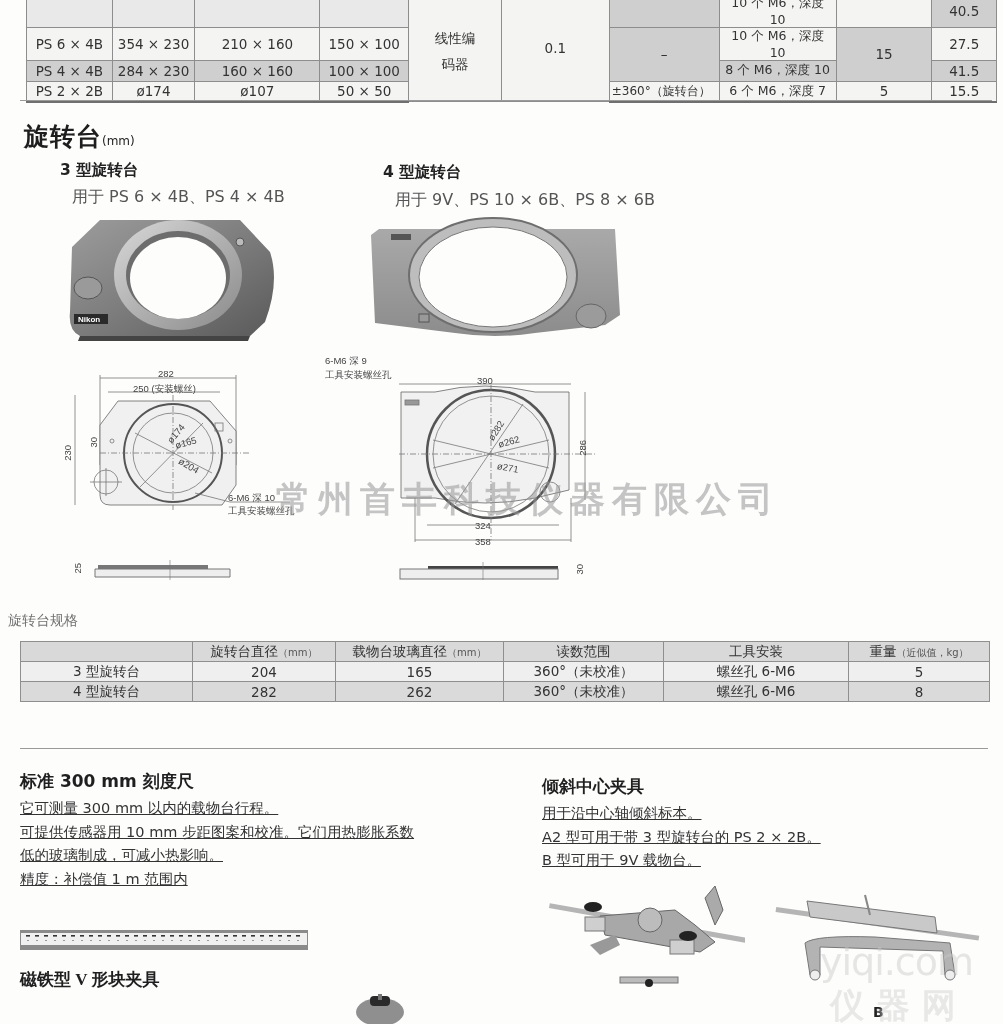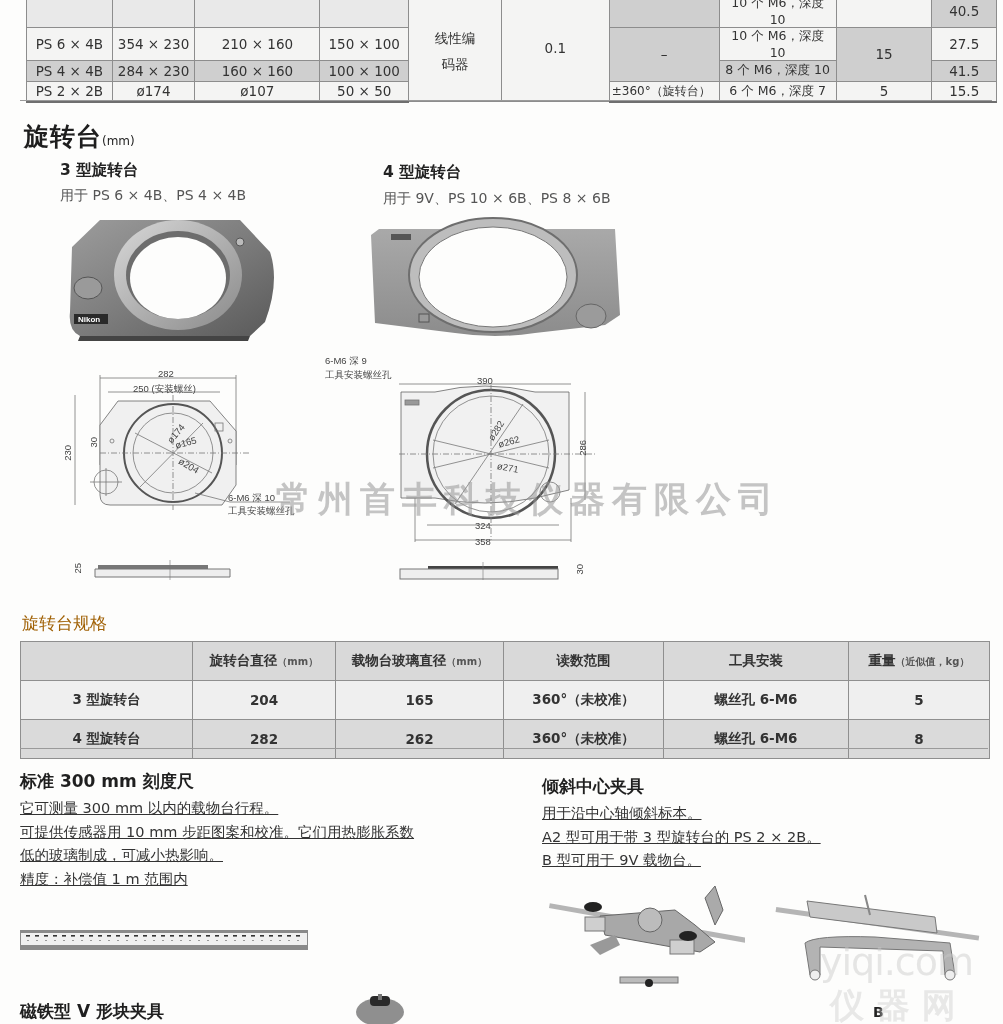"用于 PS 6 × 4B、PS" .note { font-size: 14px -> 16px; margin-left: none -> 12px }
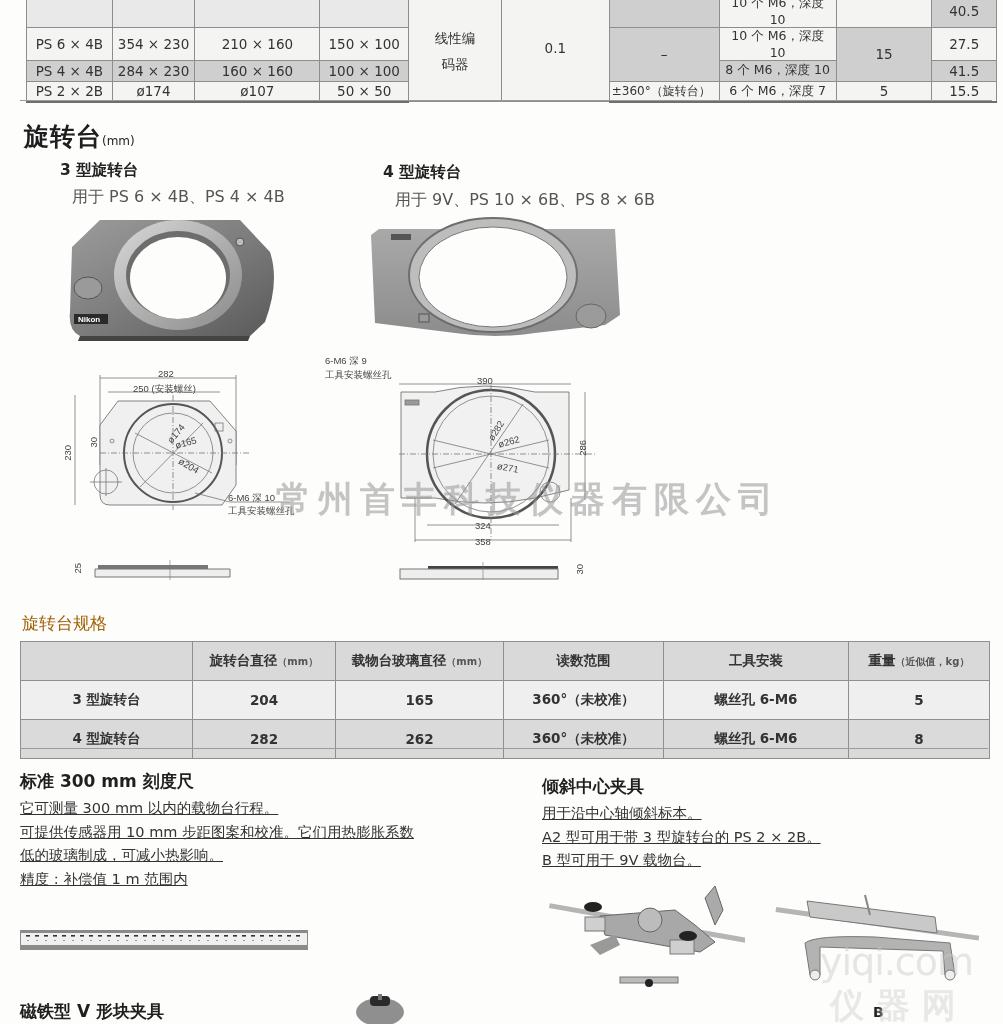"旋转台规格" .spec-title { color: #a16207 -> #737373; font-size: 17px -> 14px; left: 22px -> 8px }
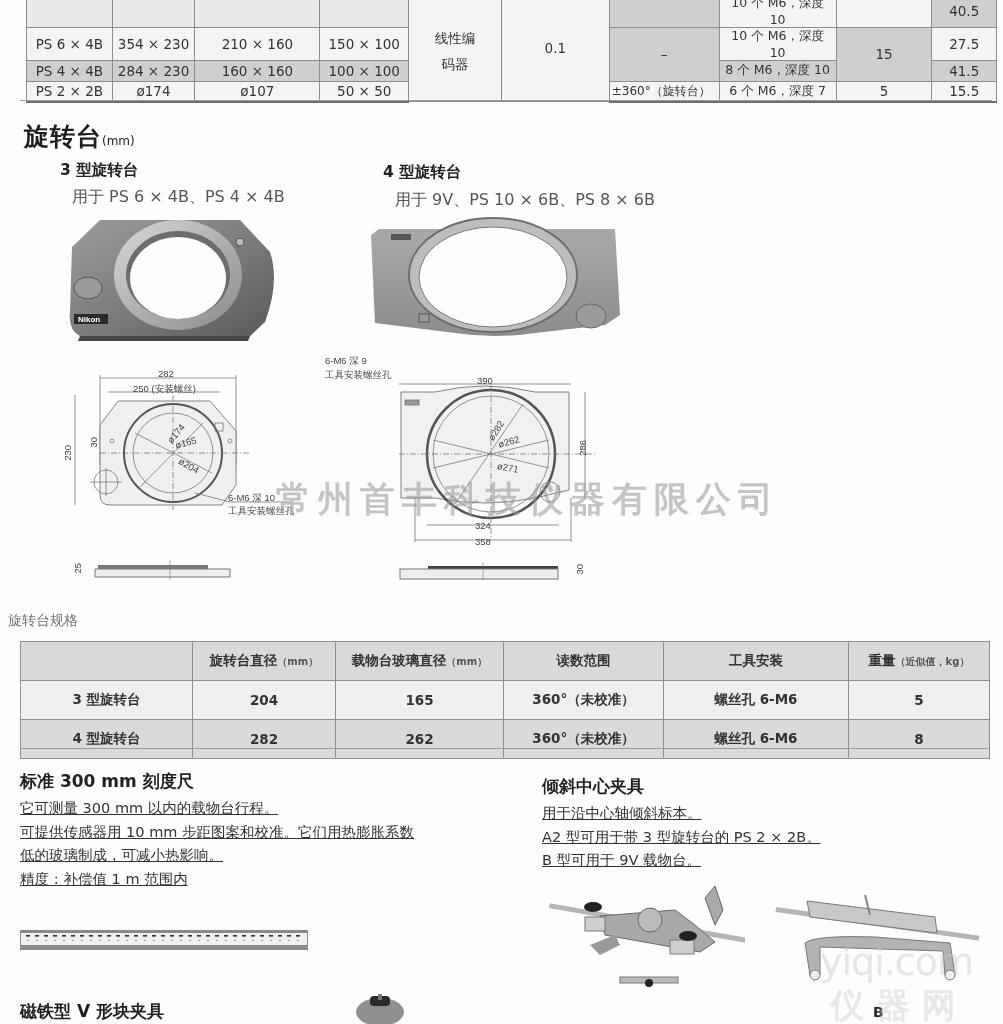"旋转台直径（mm）" .spec-table th, .spec-table td { font-weight: bold -> normal; height: 39px -> 20px }
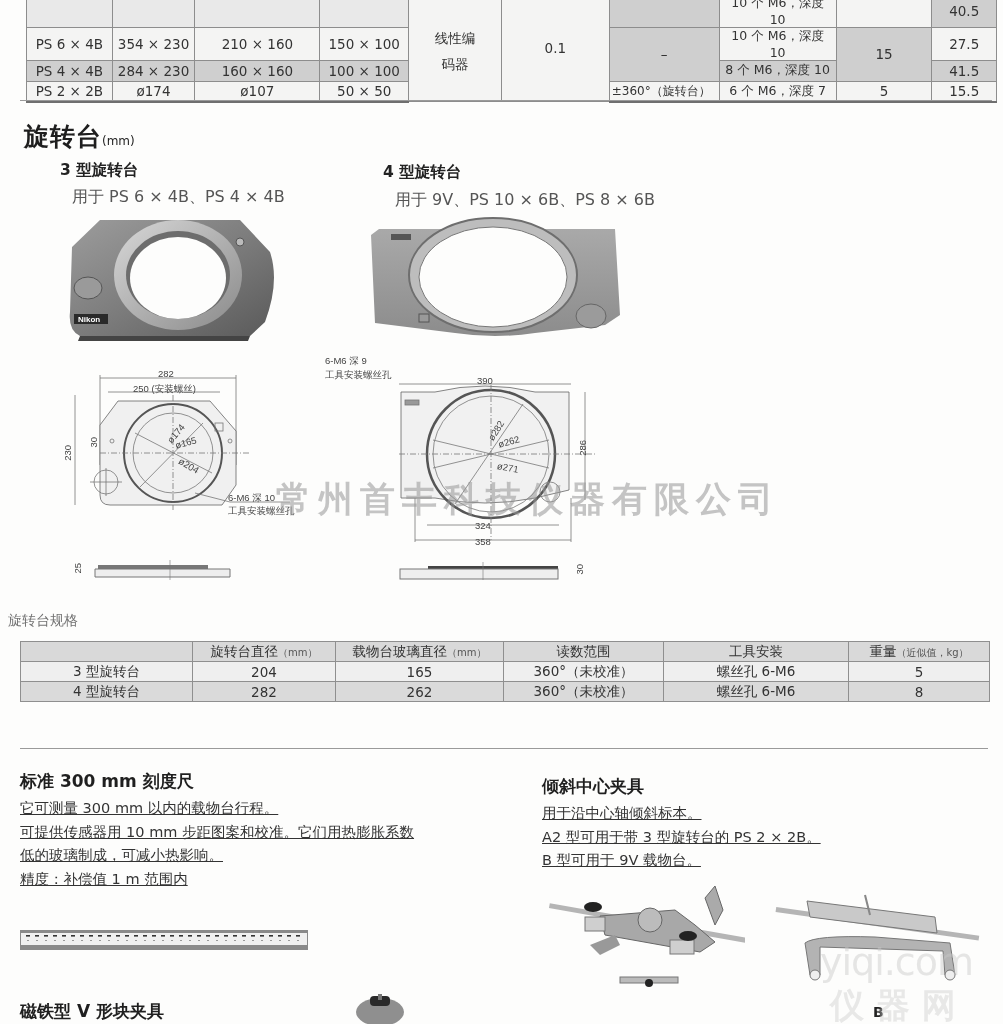"磁铁型 V 形块夹具" div.block-title { font-family: none -> Liberation Serif, serif; top: 1000px -> 968px }
